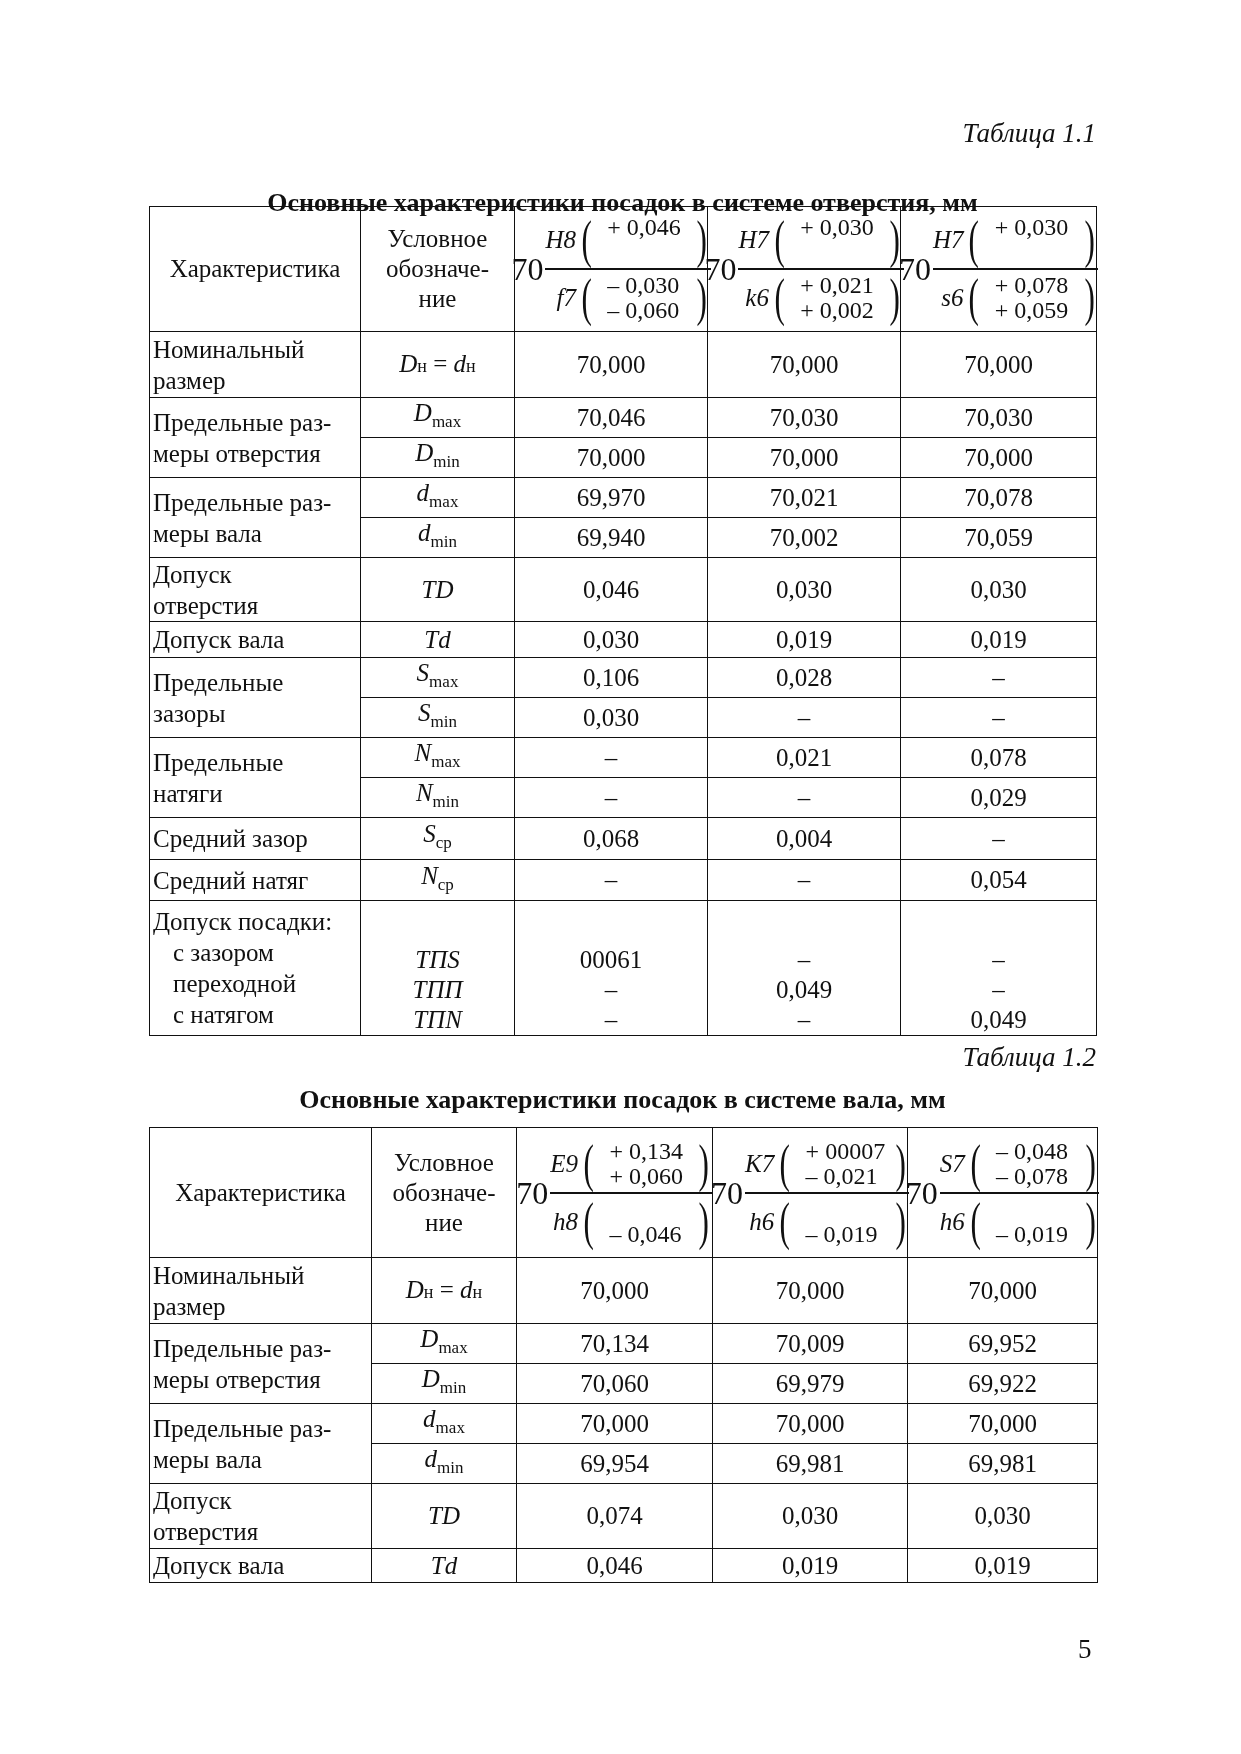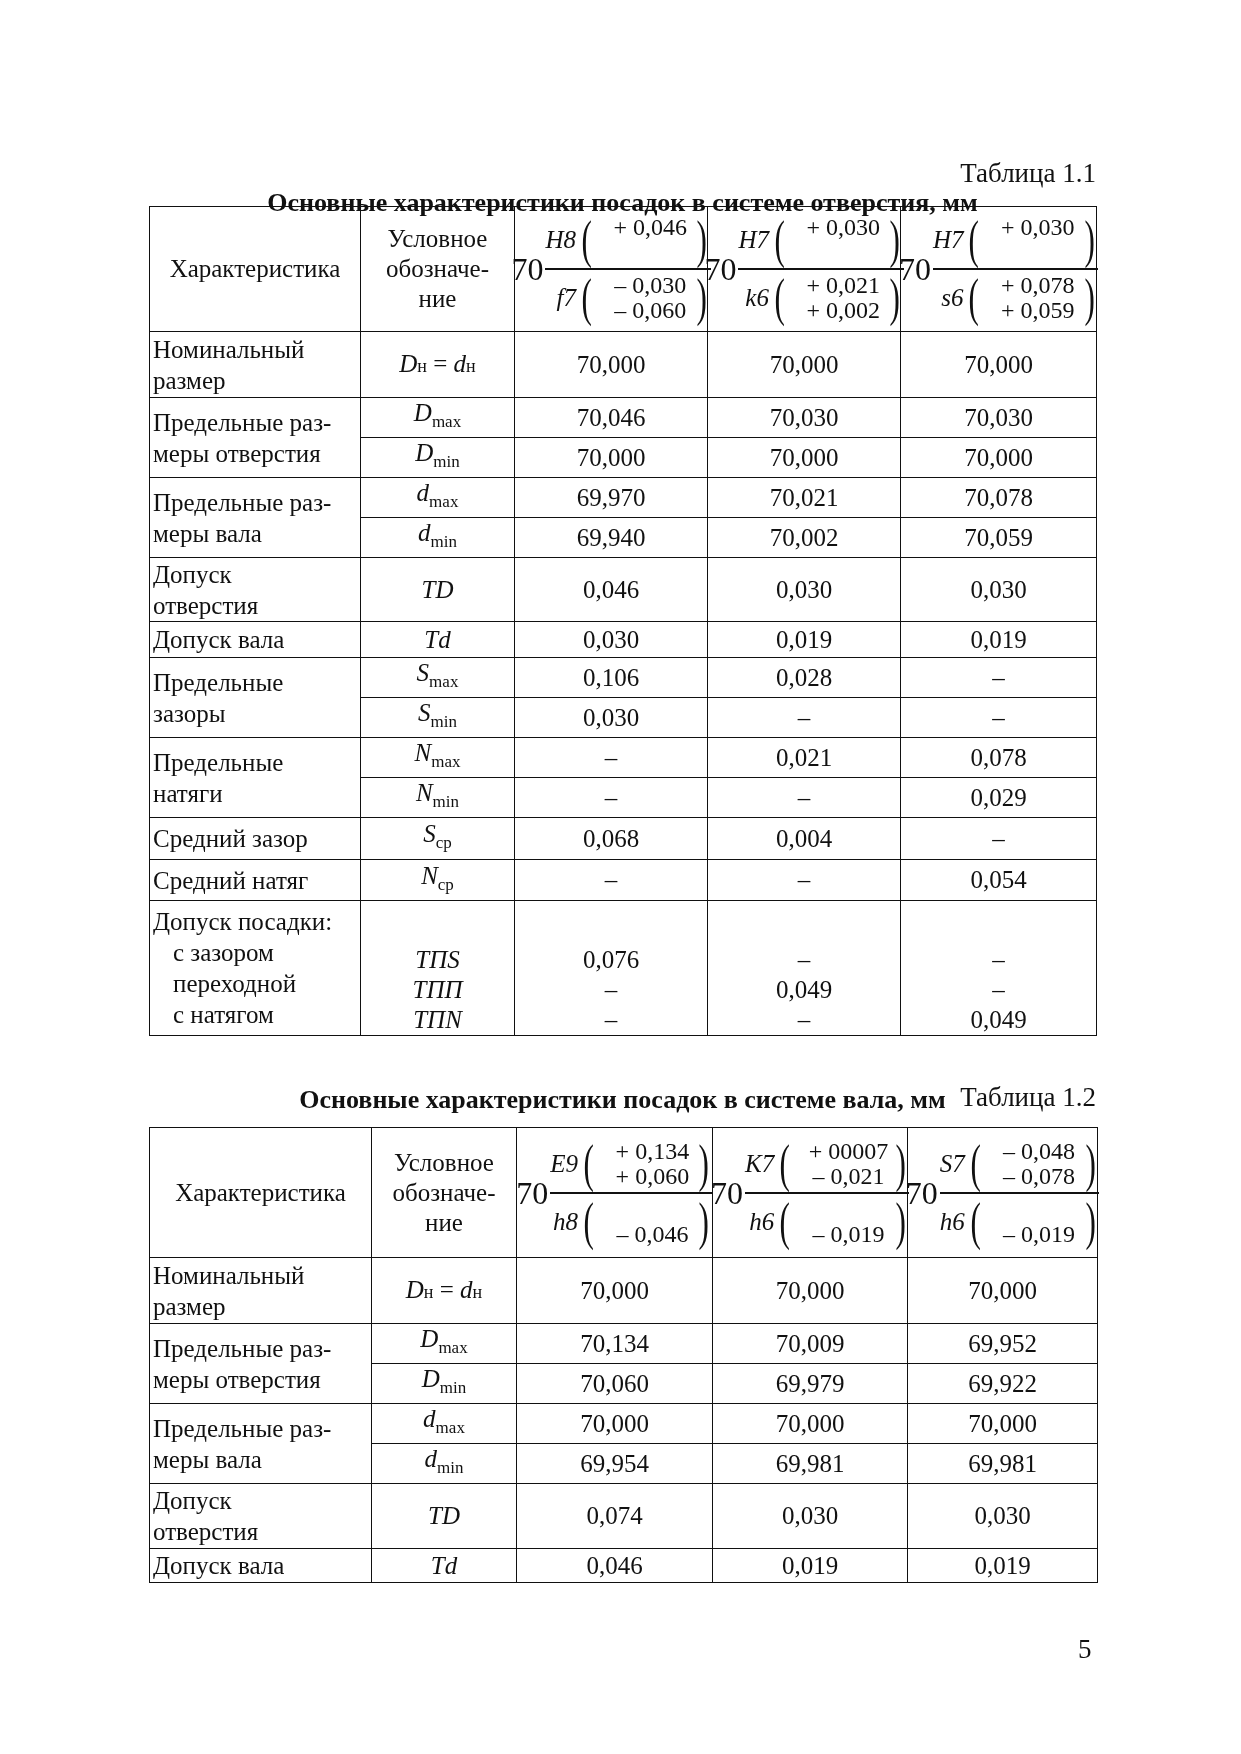"Таблица 1.1" .caption { font-style: none -> italic; margin-top: 40px -> none }
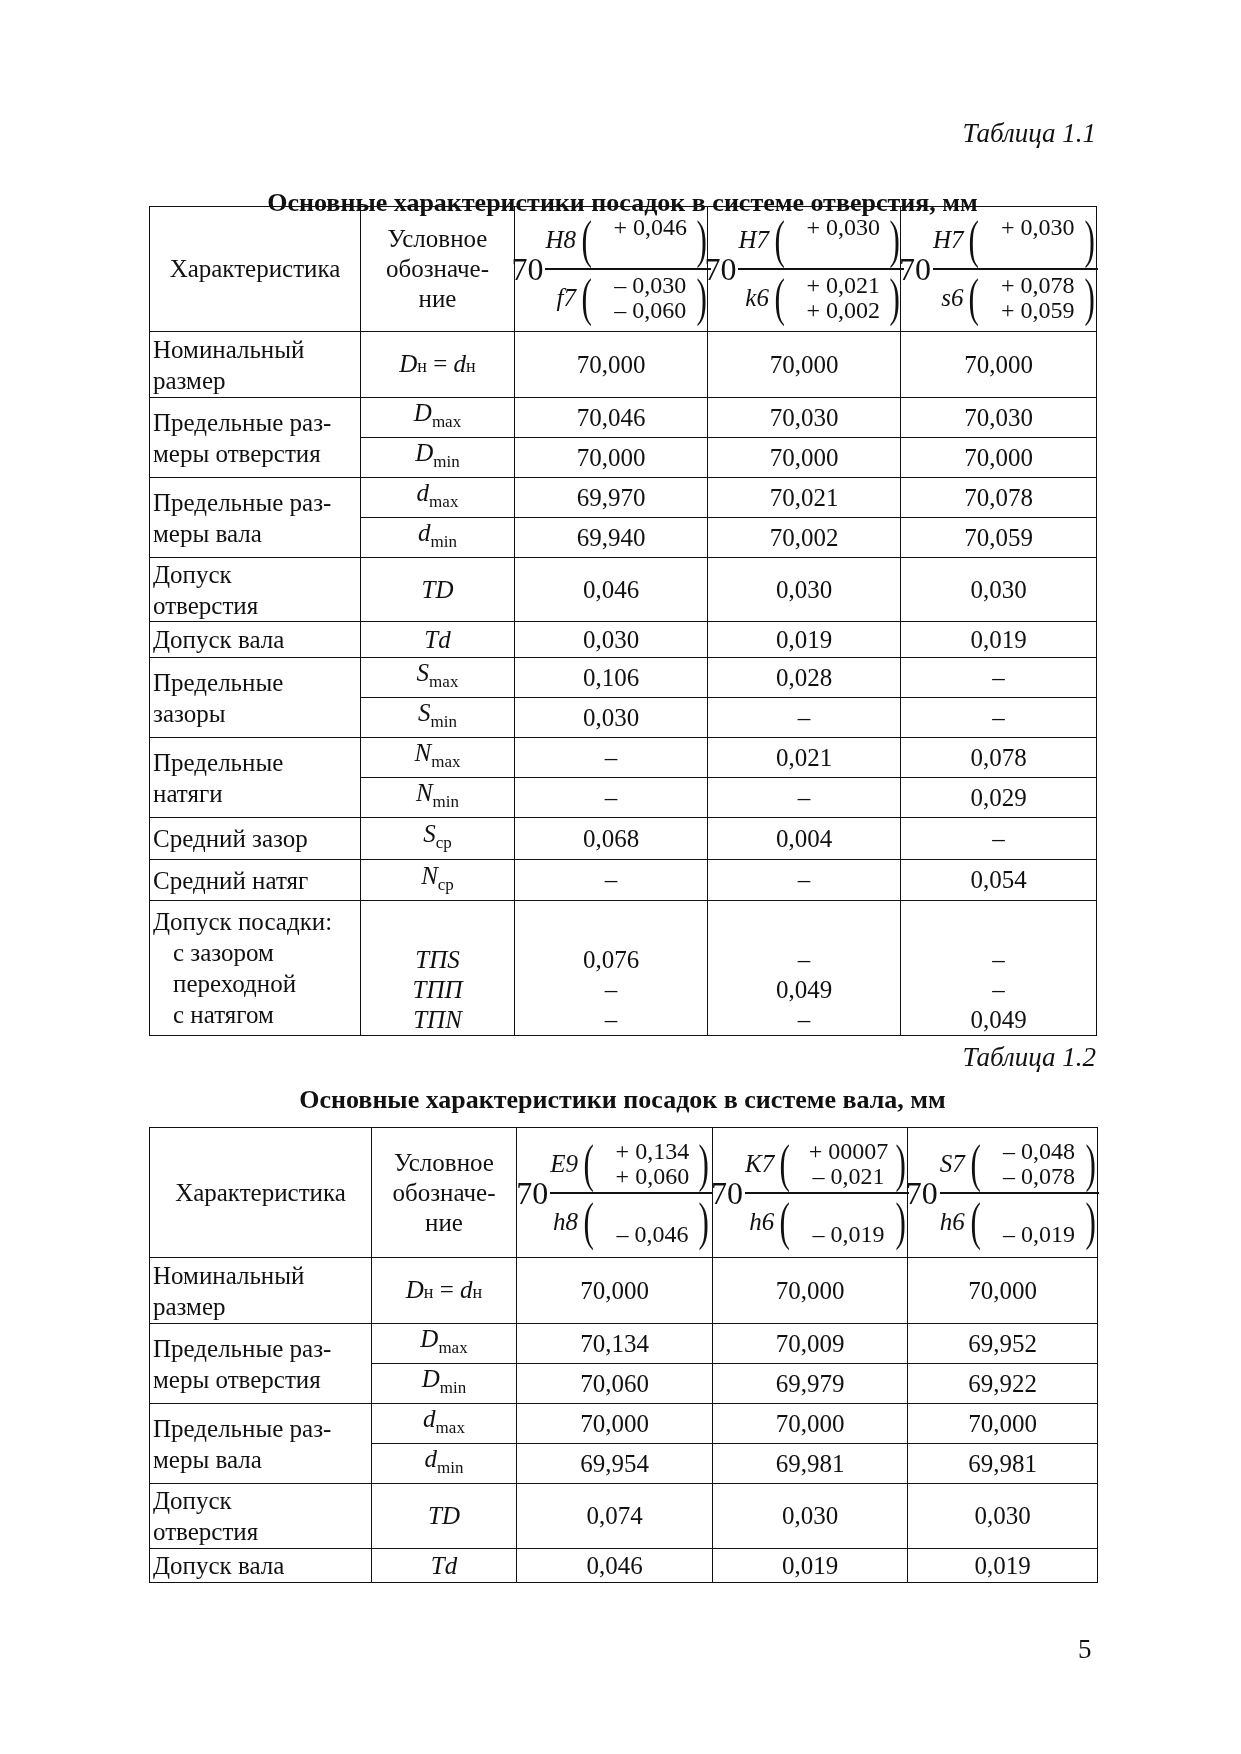"+ 0,046" .dev { text-align: center -> left }
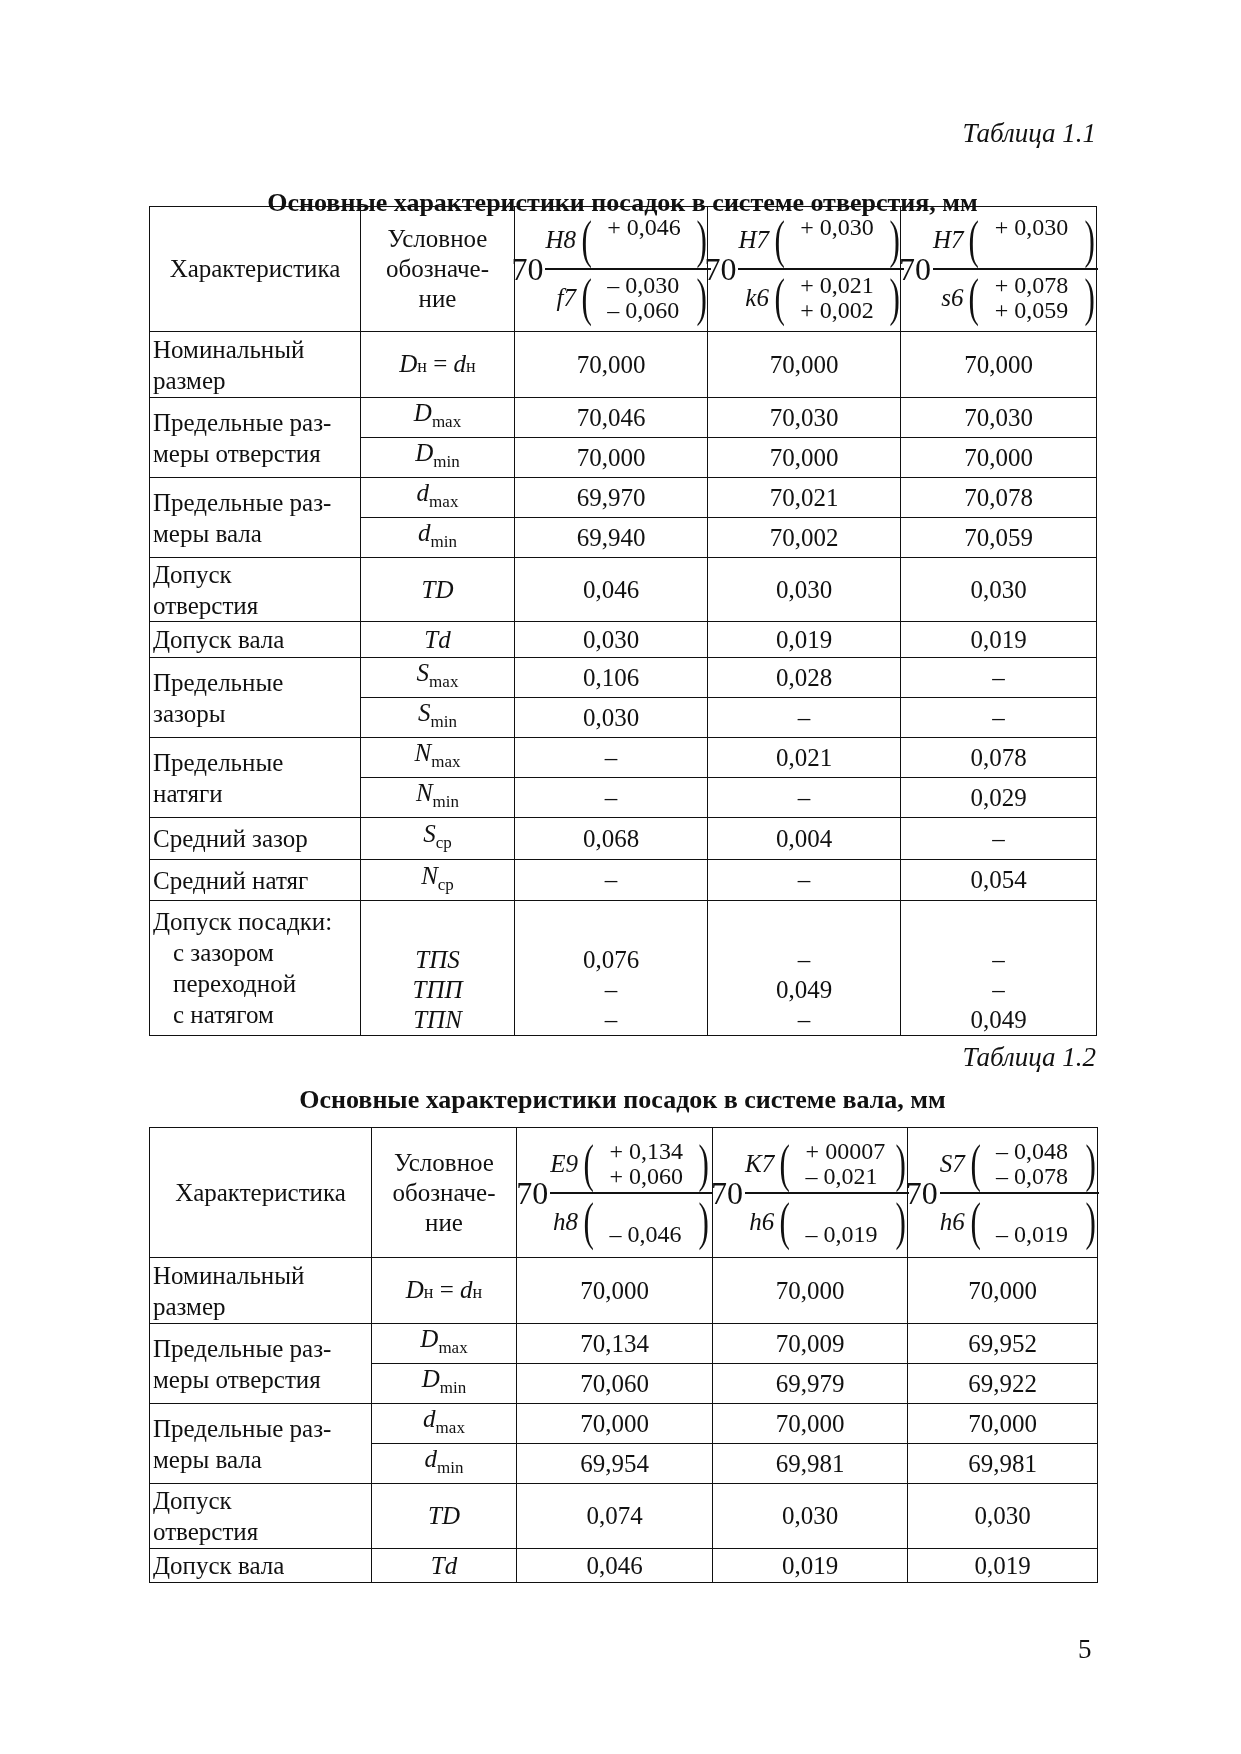"0,076" span { text: 0,076 -> 00061 }
